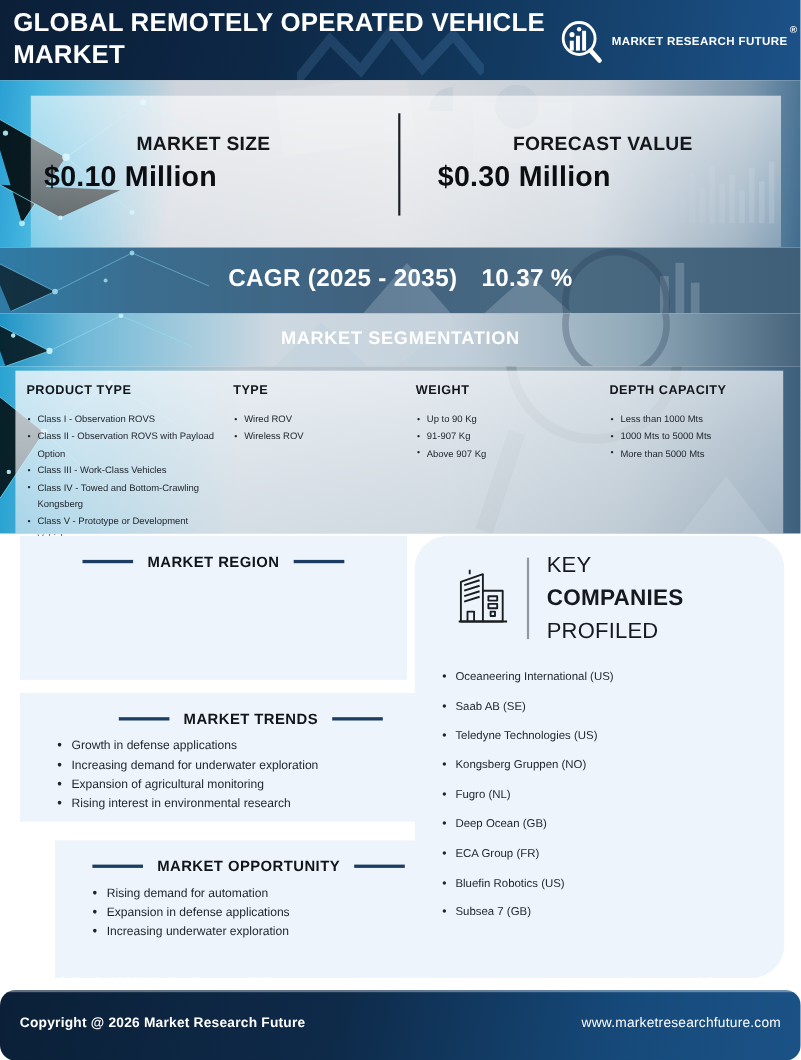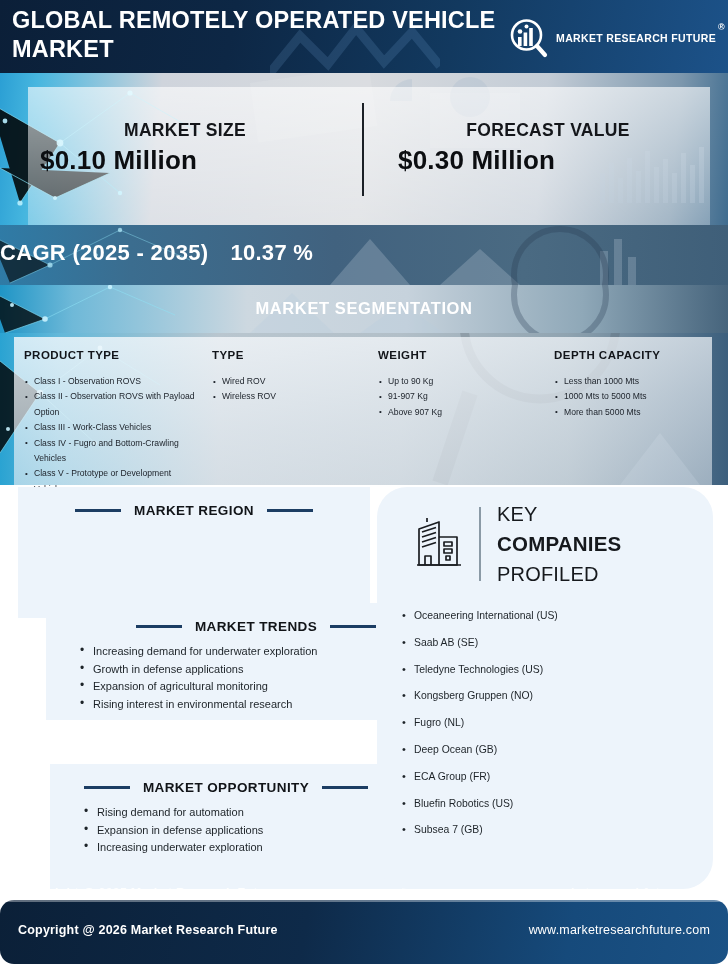"CAGR (2025 - 2035) 10.37" .cagr-row { text-align: left -> center }
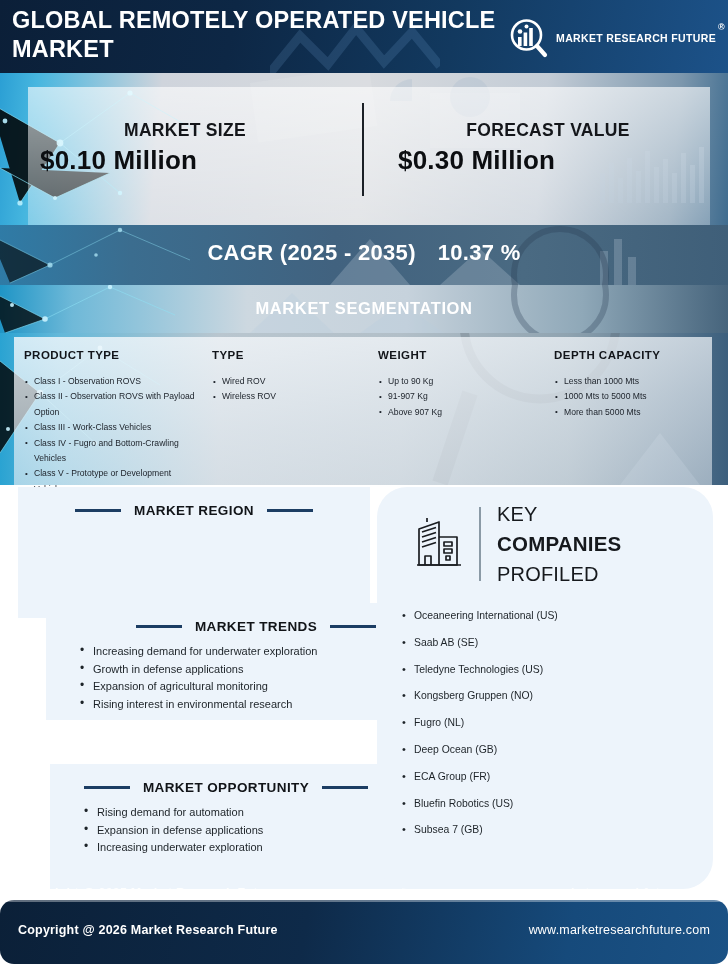"Class IV - Fugro and" li { text: Fugro and Bottom-Crawling Vehicles -> Towed and Bottom-Crawling Kongsberg }
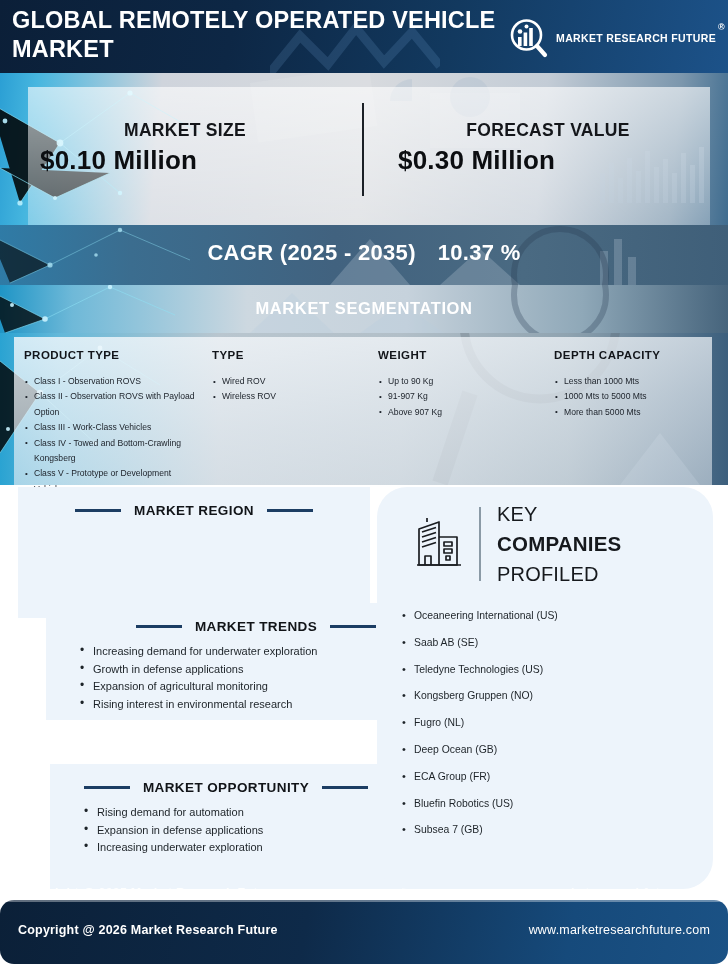"MARKET TRENDS" .card-trends { margin-left: 28px -> none; top: 603px -> 630px }
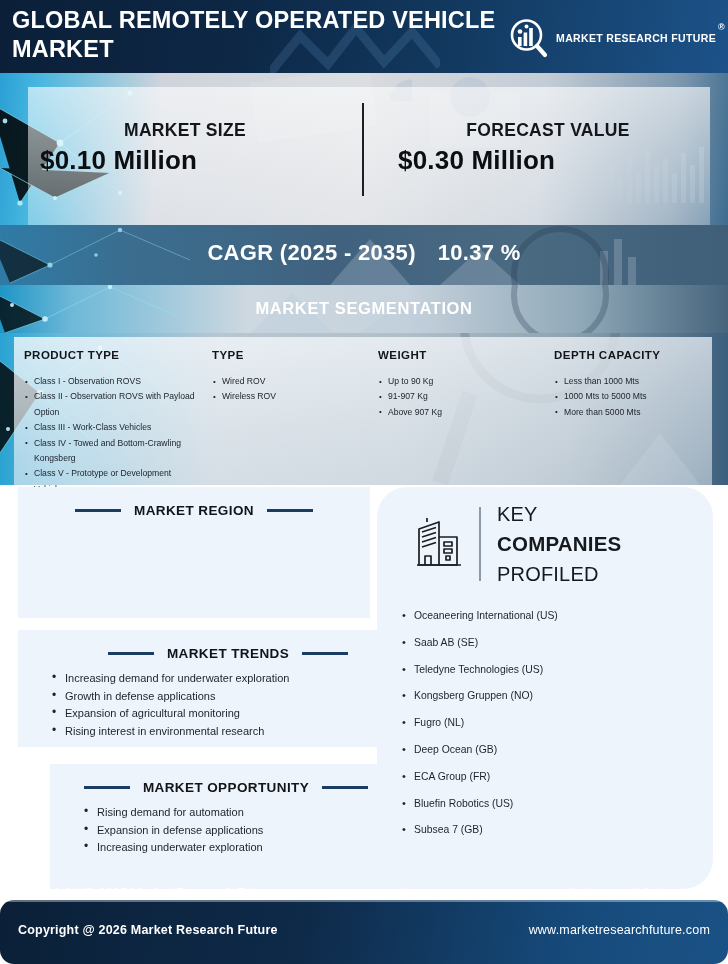"Increasing demand for underwater" li { order: before "Growth in defense applications" -> after "Growth in defense applications" }
